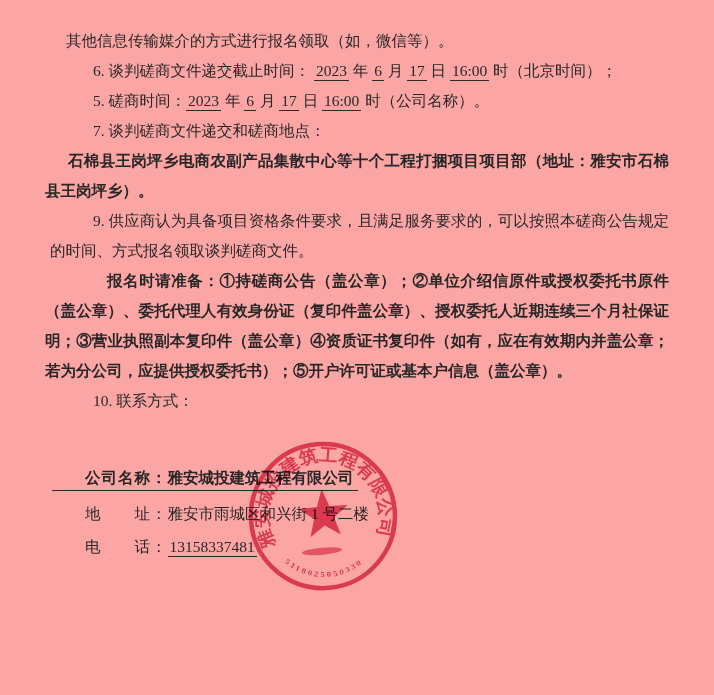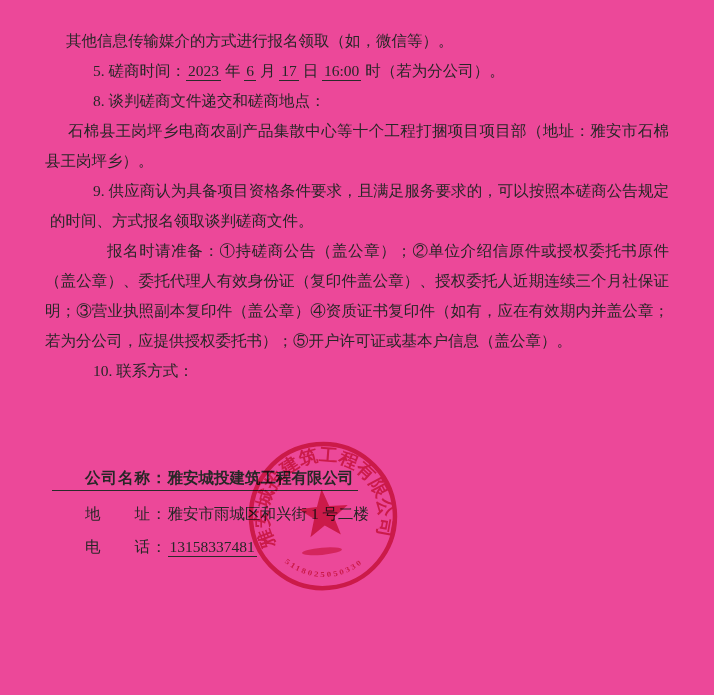"其他信息传输媒介的方式进行报名领取（如，微信等）。" .page { background: #ec4899 -> #fca5a5 }
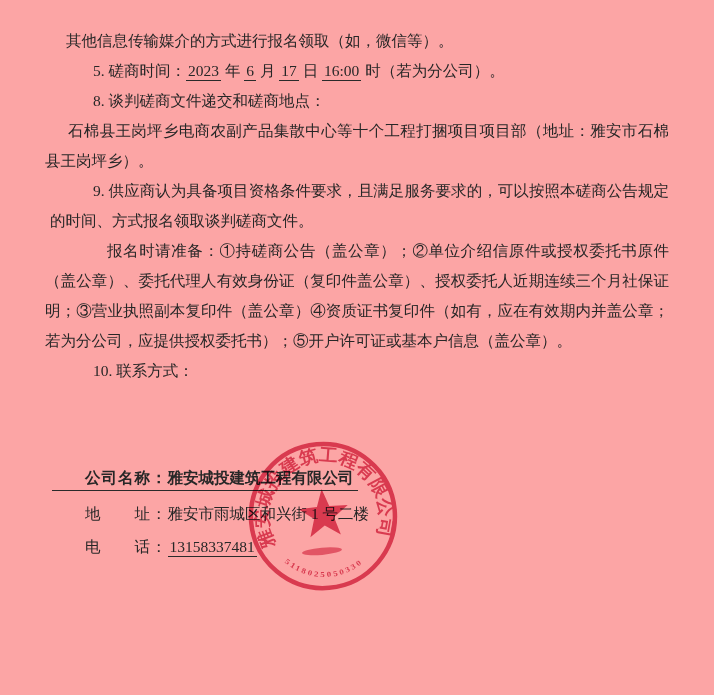"6. 谈判磋商文件递交截止时间： 2023 年 6" p.p-item { html: none -> <p><span>6. 谈判磋商文件递交截止时间：&nbsp;</span><span>2023</span><span> 年 </span><span>6</span><span> 月 </span><span>17</span><span> 日 </span><span>16:00</span><span> 时（北京时间）；</span></p> }
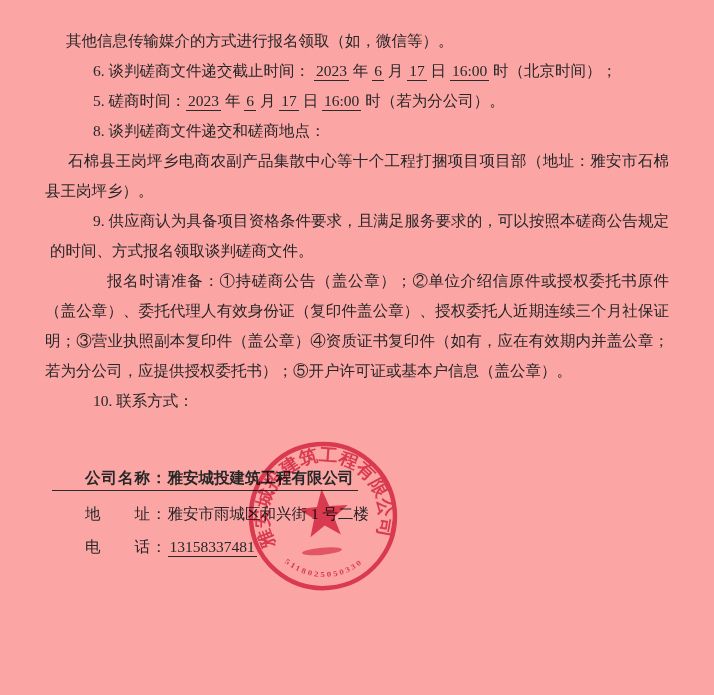"时（若为分公司）。" span { text: 若为分公司 -> 公司名称 }
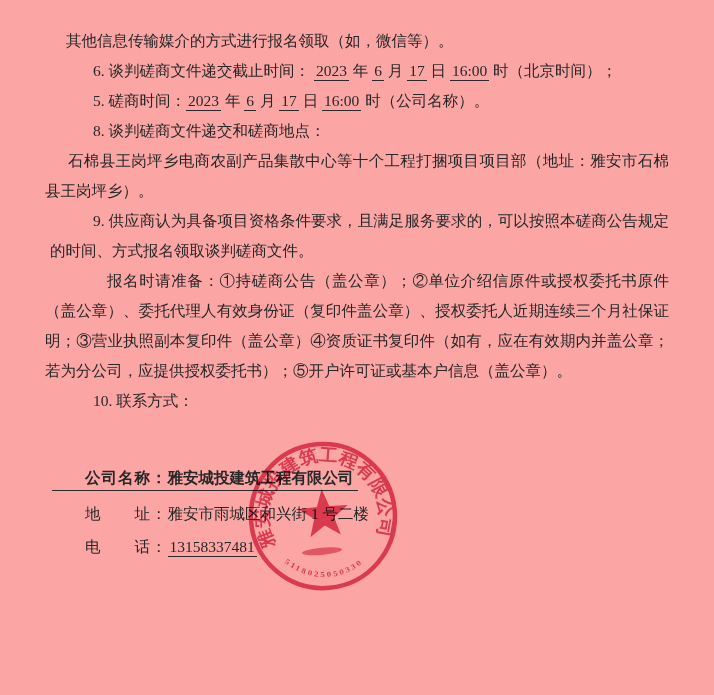"8. 谈判磋商文件递交和磋商地点：" span { text: 8 -> 7 }
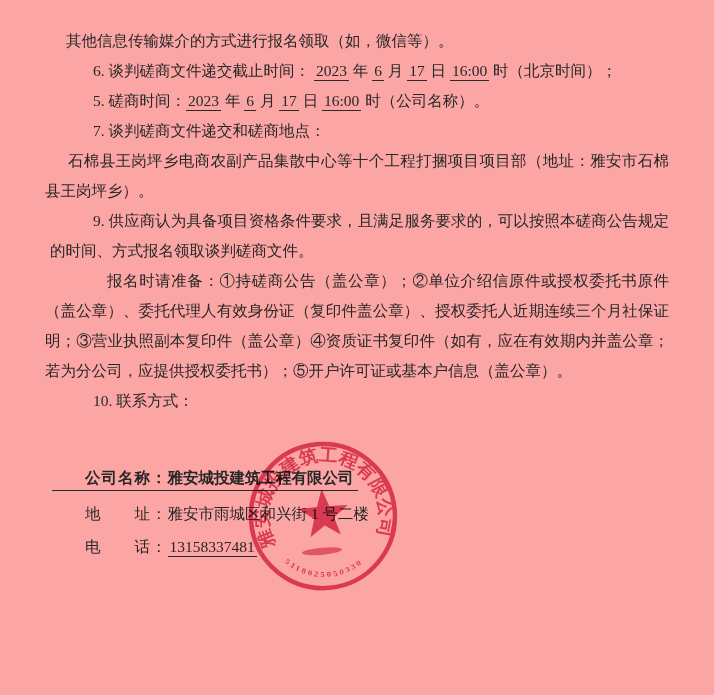"石棉县王岗坪乡电商农副产品集散中心等十个工程打捆项目项目部（地址：雅安市石棉县王" .p-addr1 { font-weight: normal -> bold }
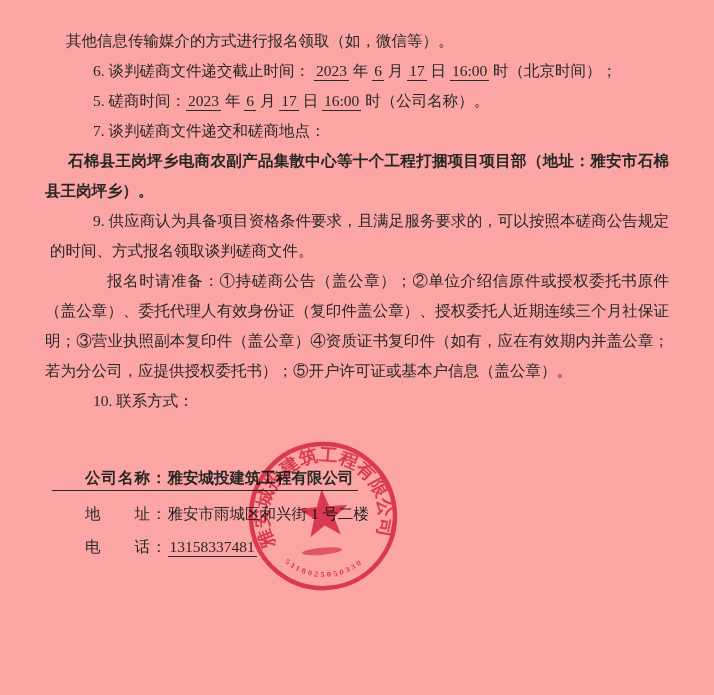"报名时请准备：①持磋商公告（盖公章）；②单位介绍信原件或授权委托书原件（盖公章）" .p-prep { font-weight: normal -> bold }
